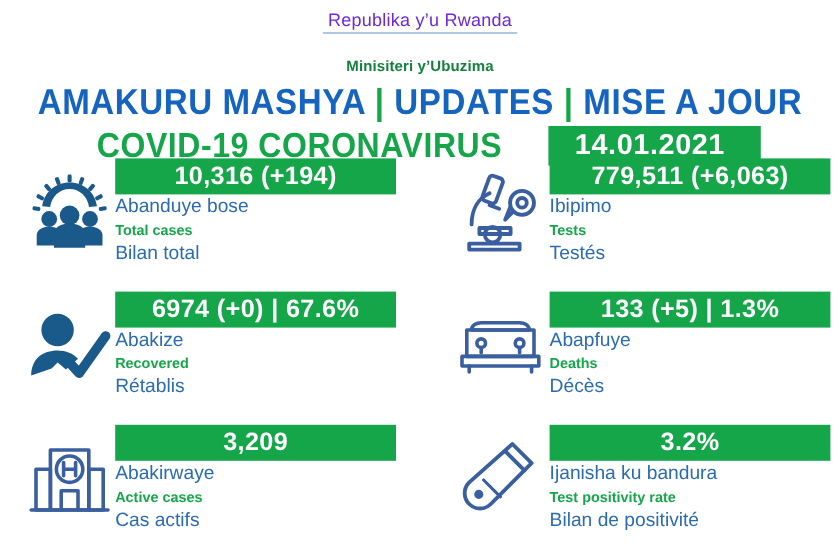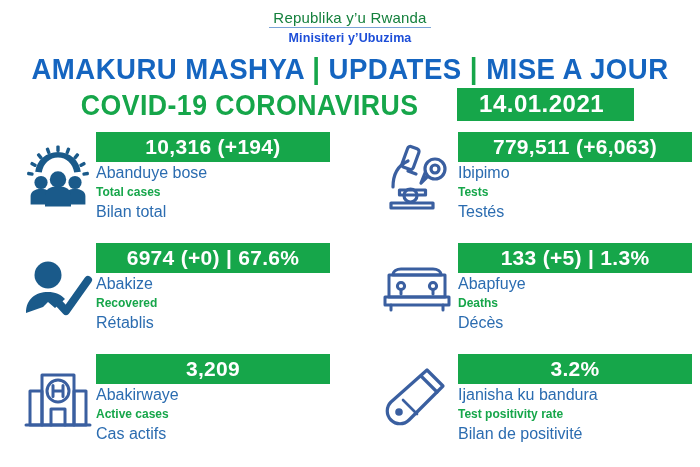"Republika y’u Rwanda" .ministry-line1 { color: #15803d -> #6d28d9 }
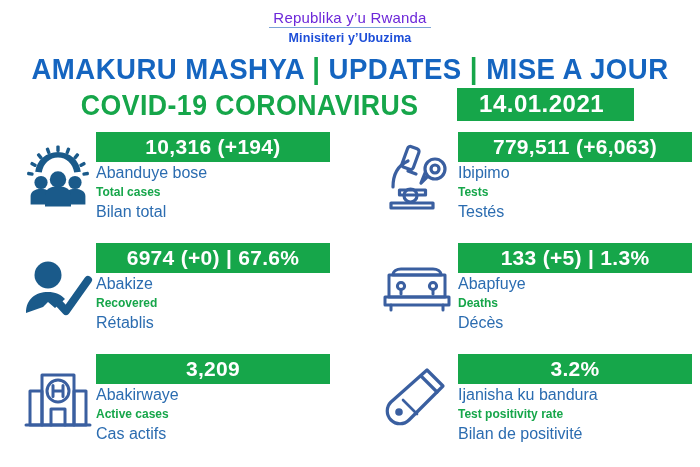"Minisiteri y’Ubuzima" .ministry-line2 { color: #1d4ed8 -> #15803d; margin-top: 3px -> 20px }
